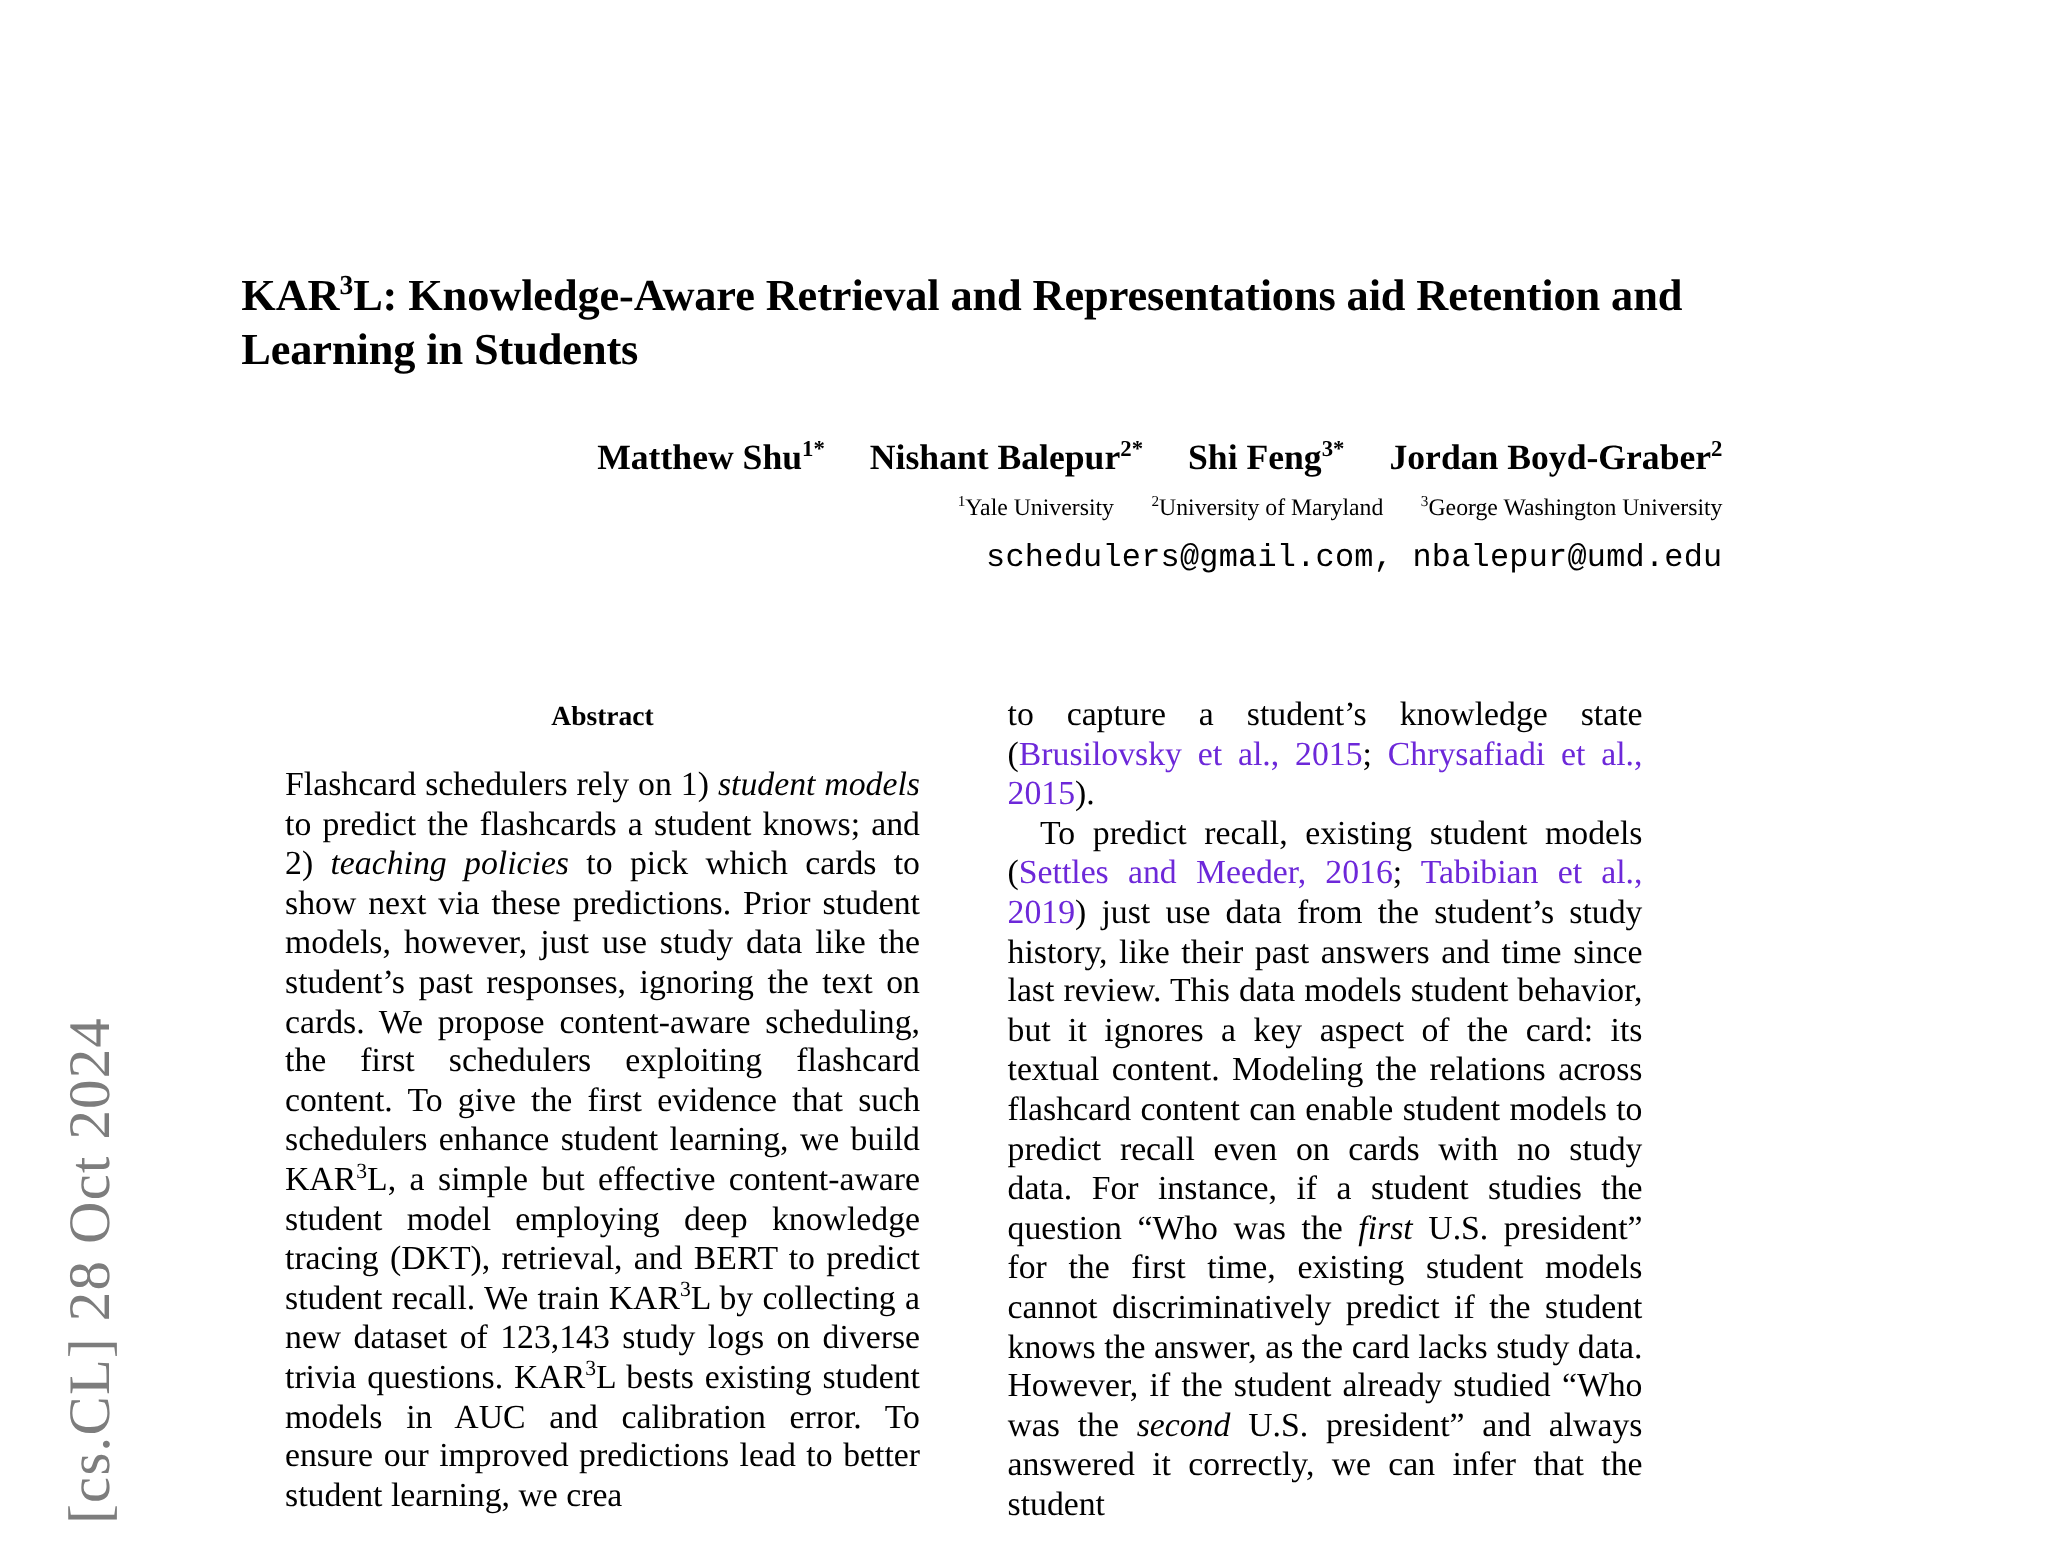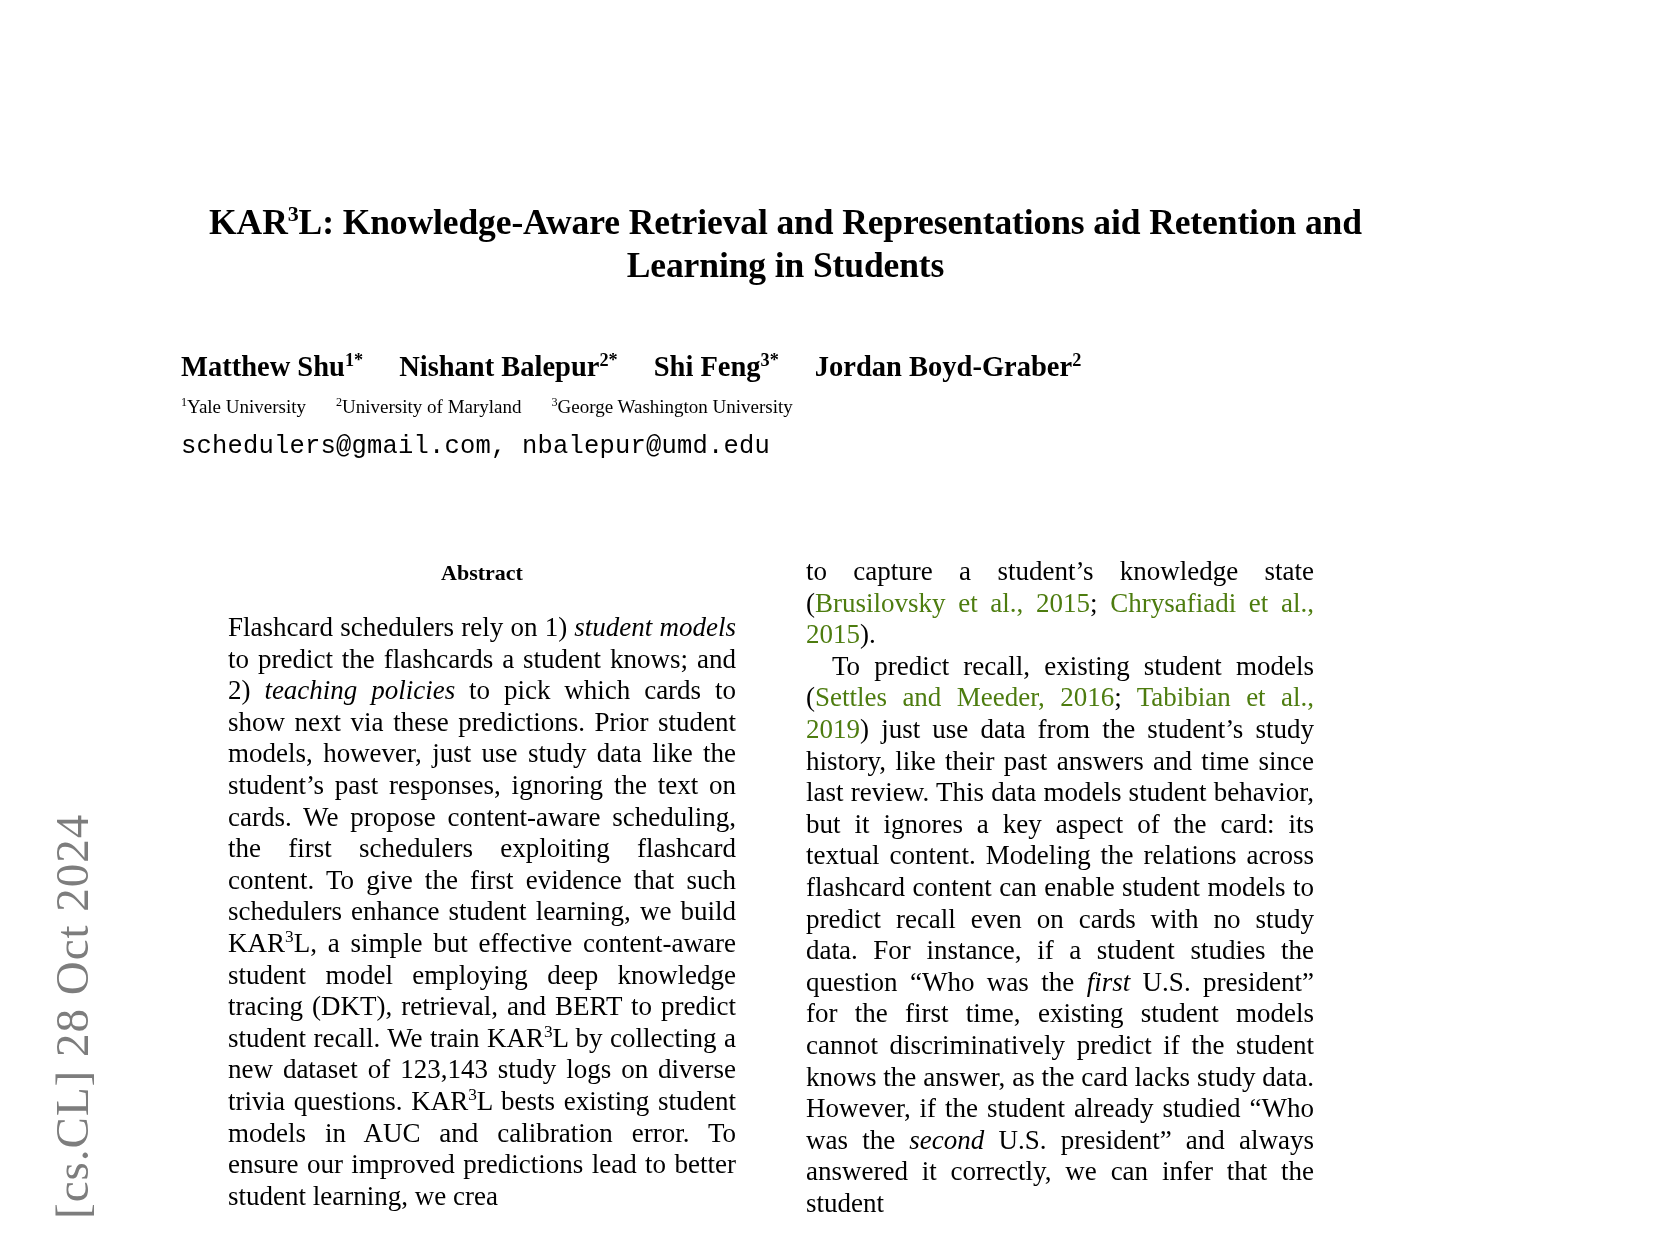"KAR3L: Knowledge-Aware Retrieval and" #title-block { text-align: center -> none; top: 201px -> 215px }
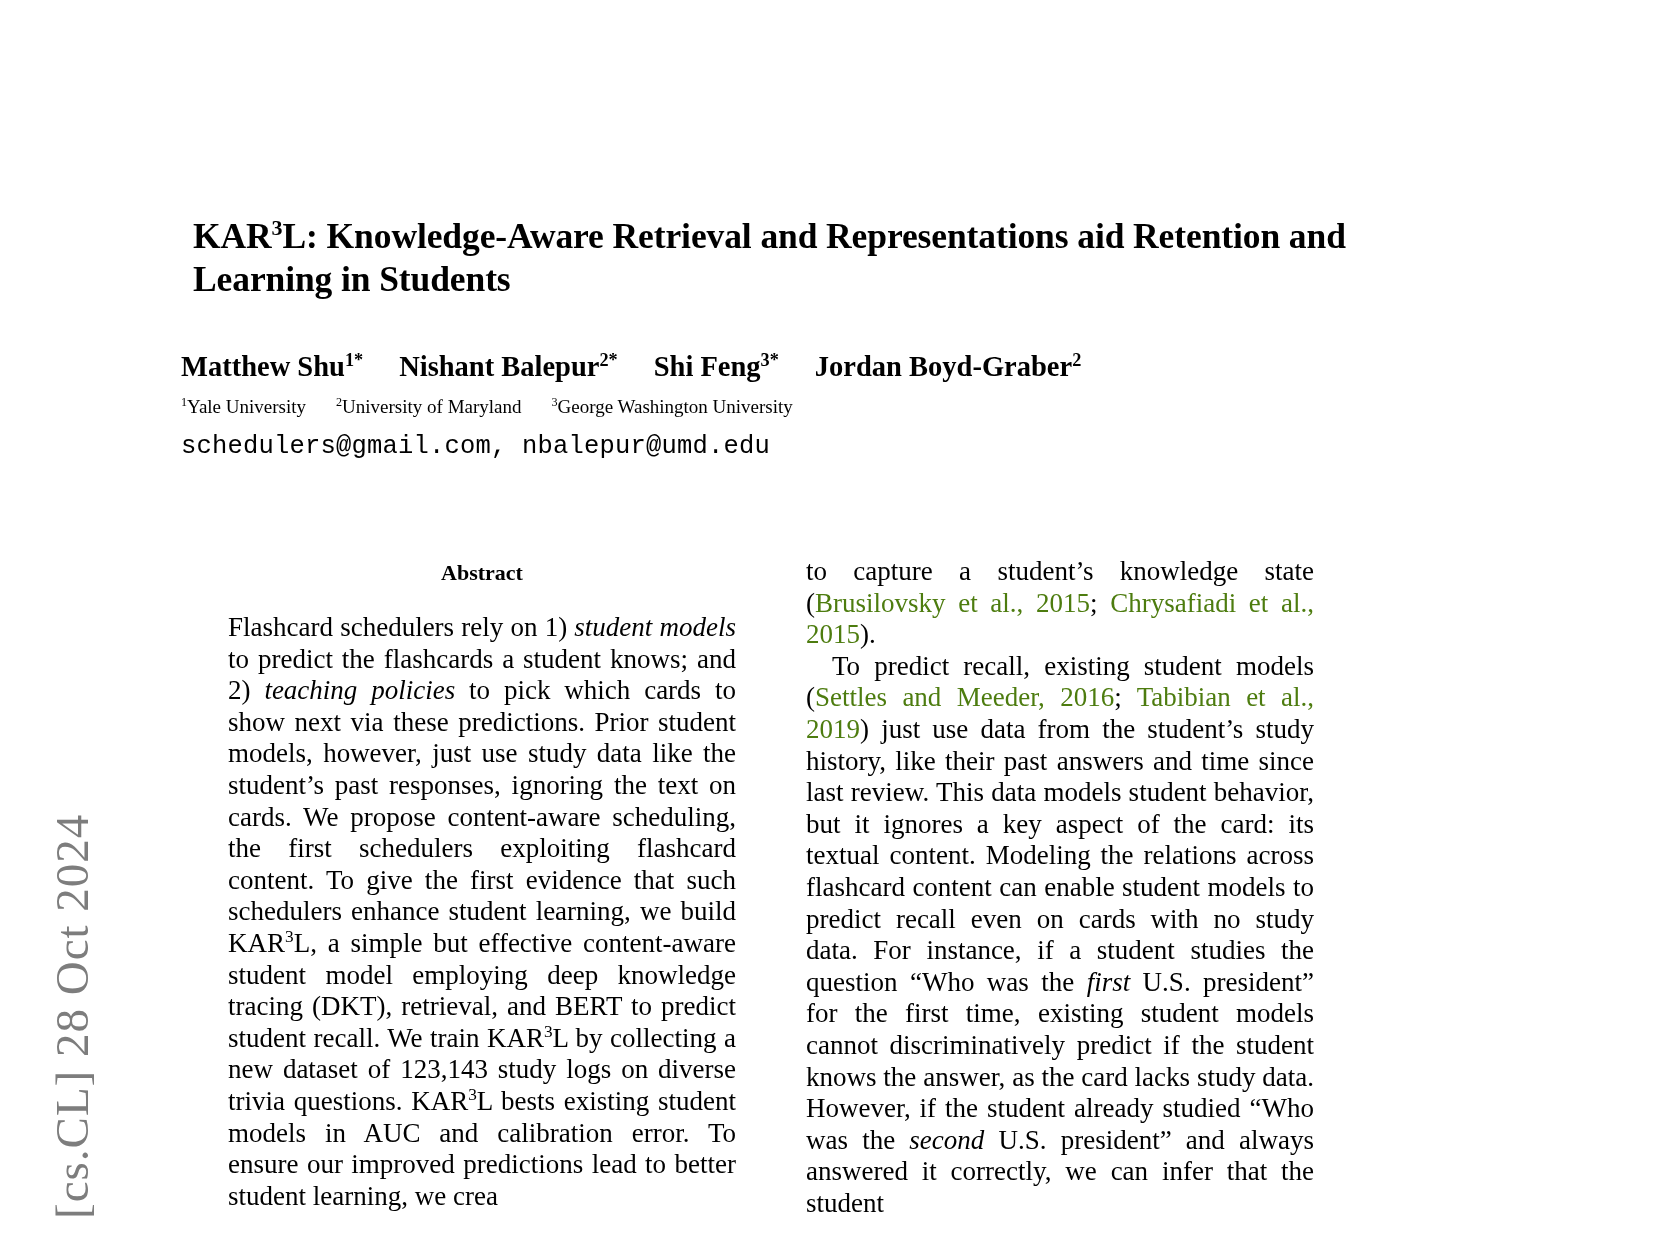"Matthew Shu1* Nishant Balepur2* Shi" #authors-block { left: 181px -> 193px; text-align: left -> right }
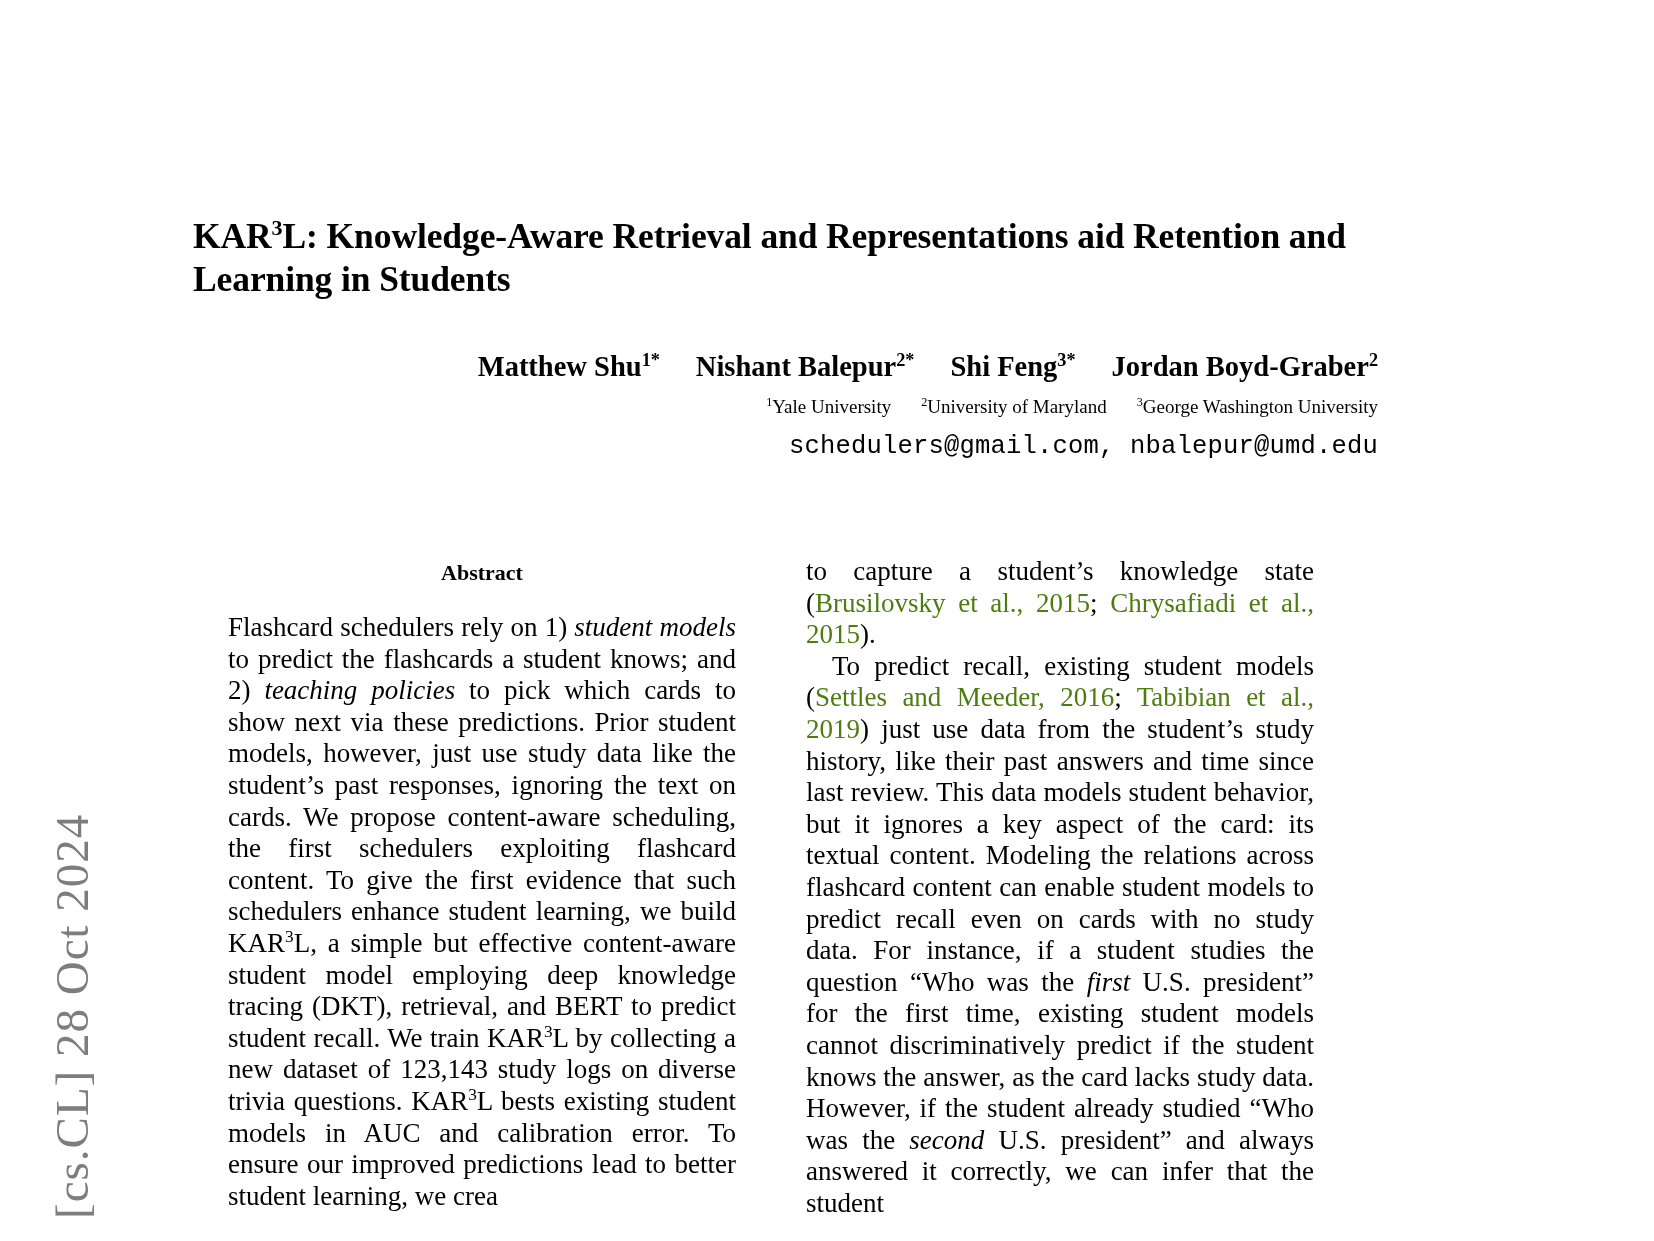"Brusilovsky et al., 2015" .cite { color: #4d7c0f -> #6d28d9 }
